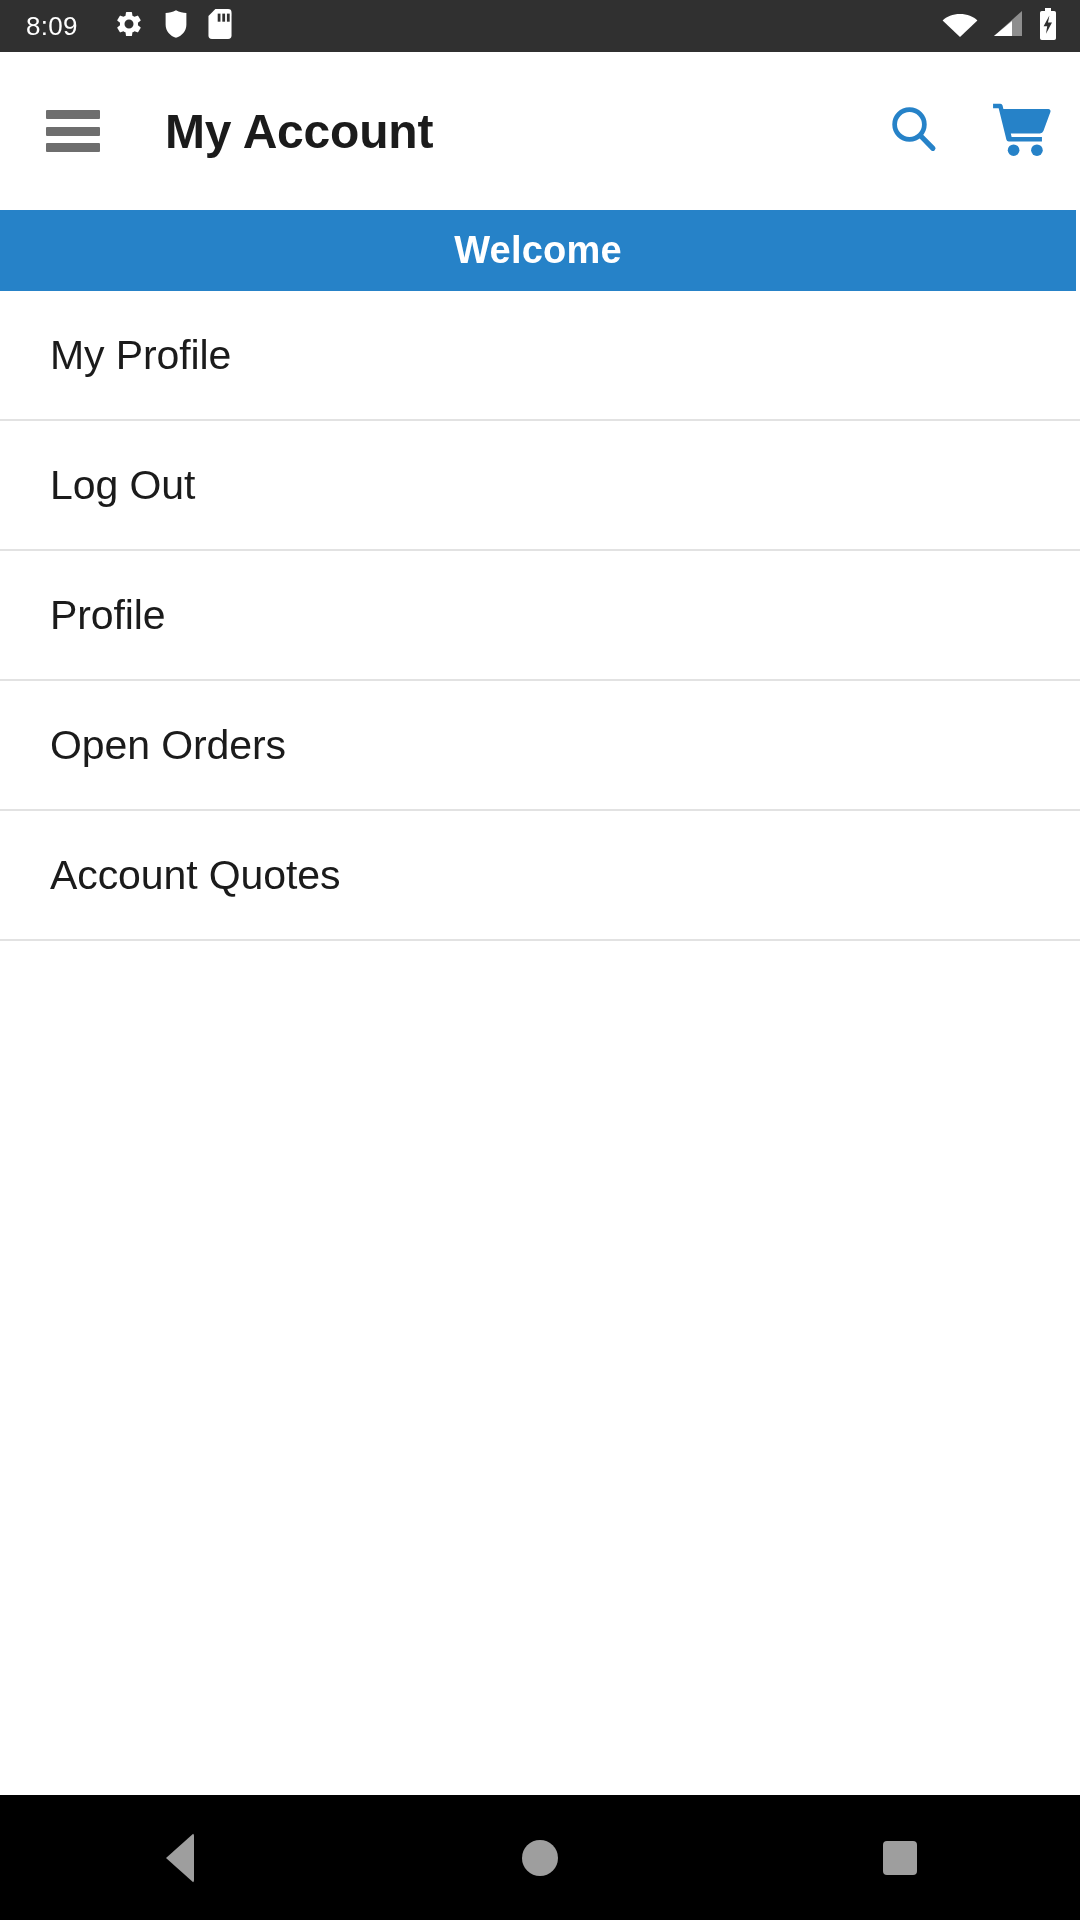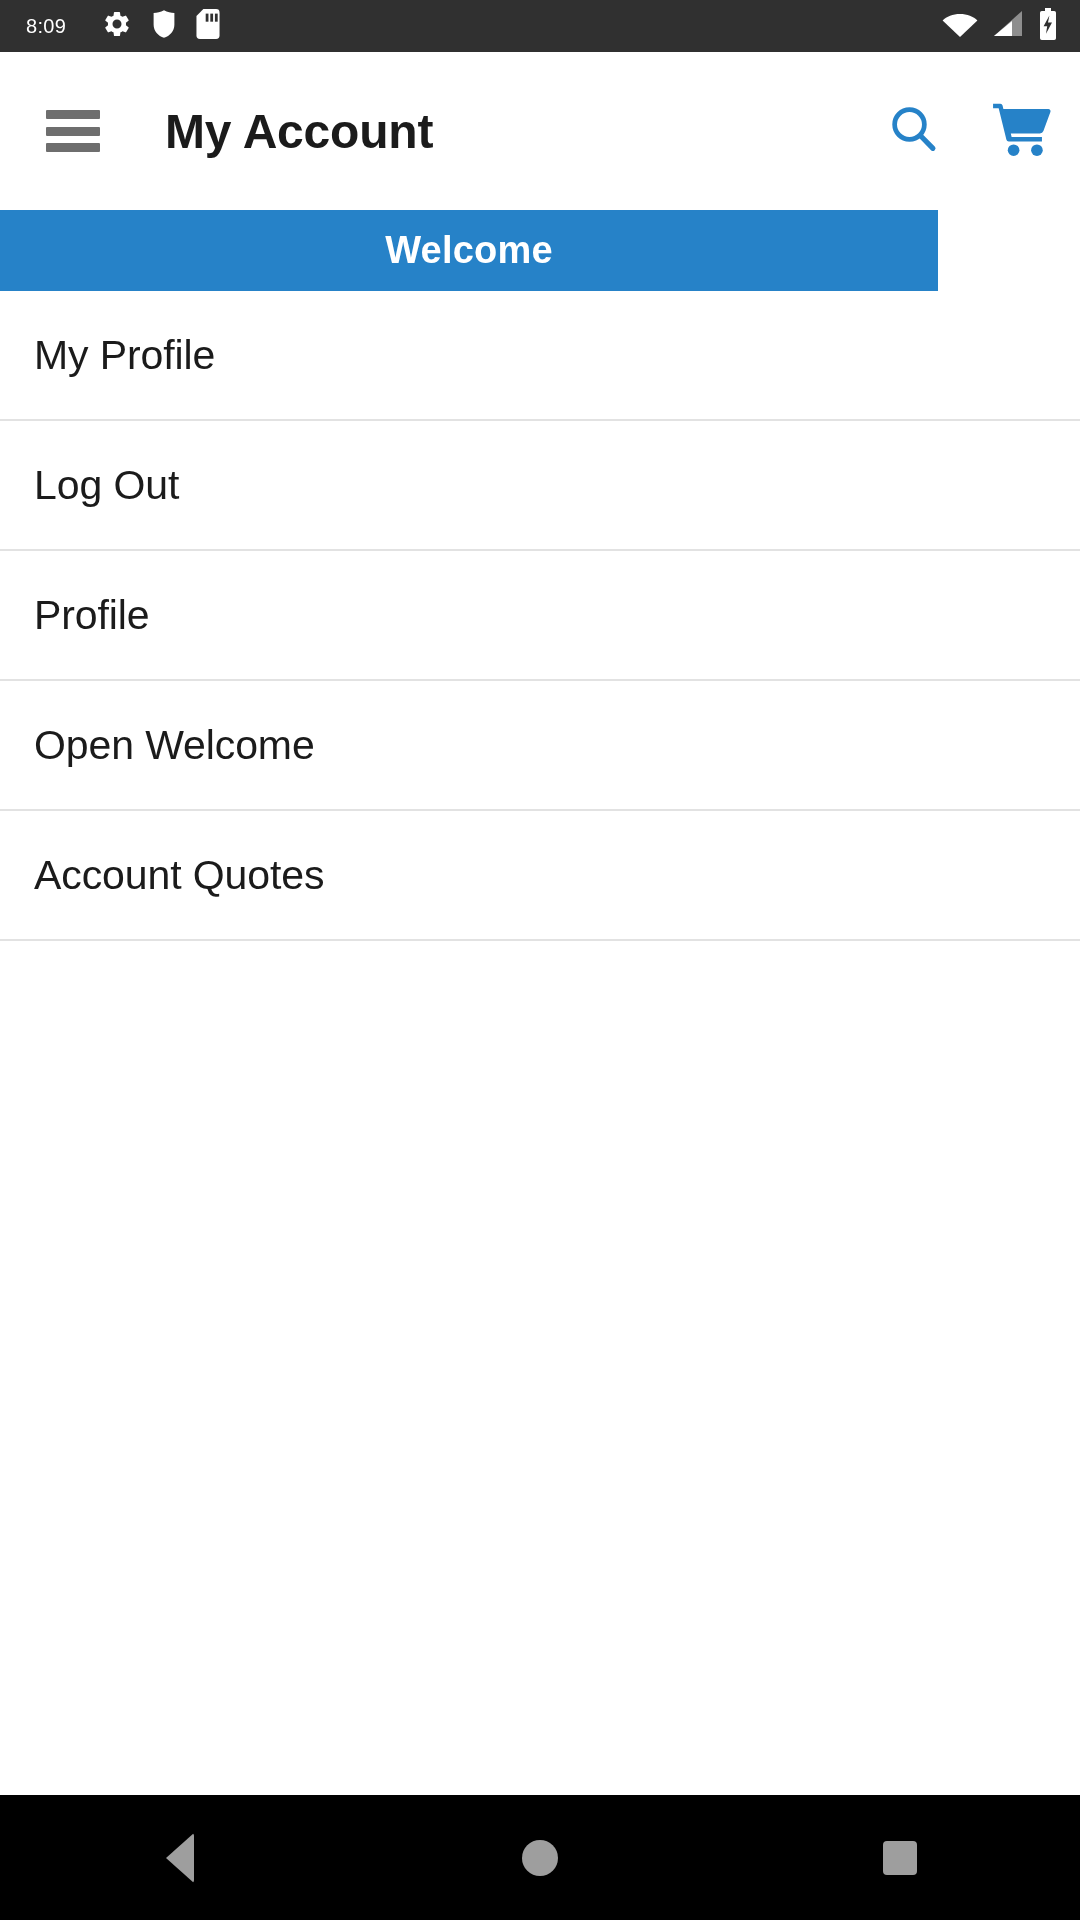"8:09" .status-time { font-size: 20px -> 26px }
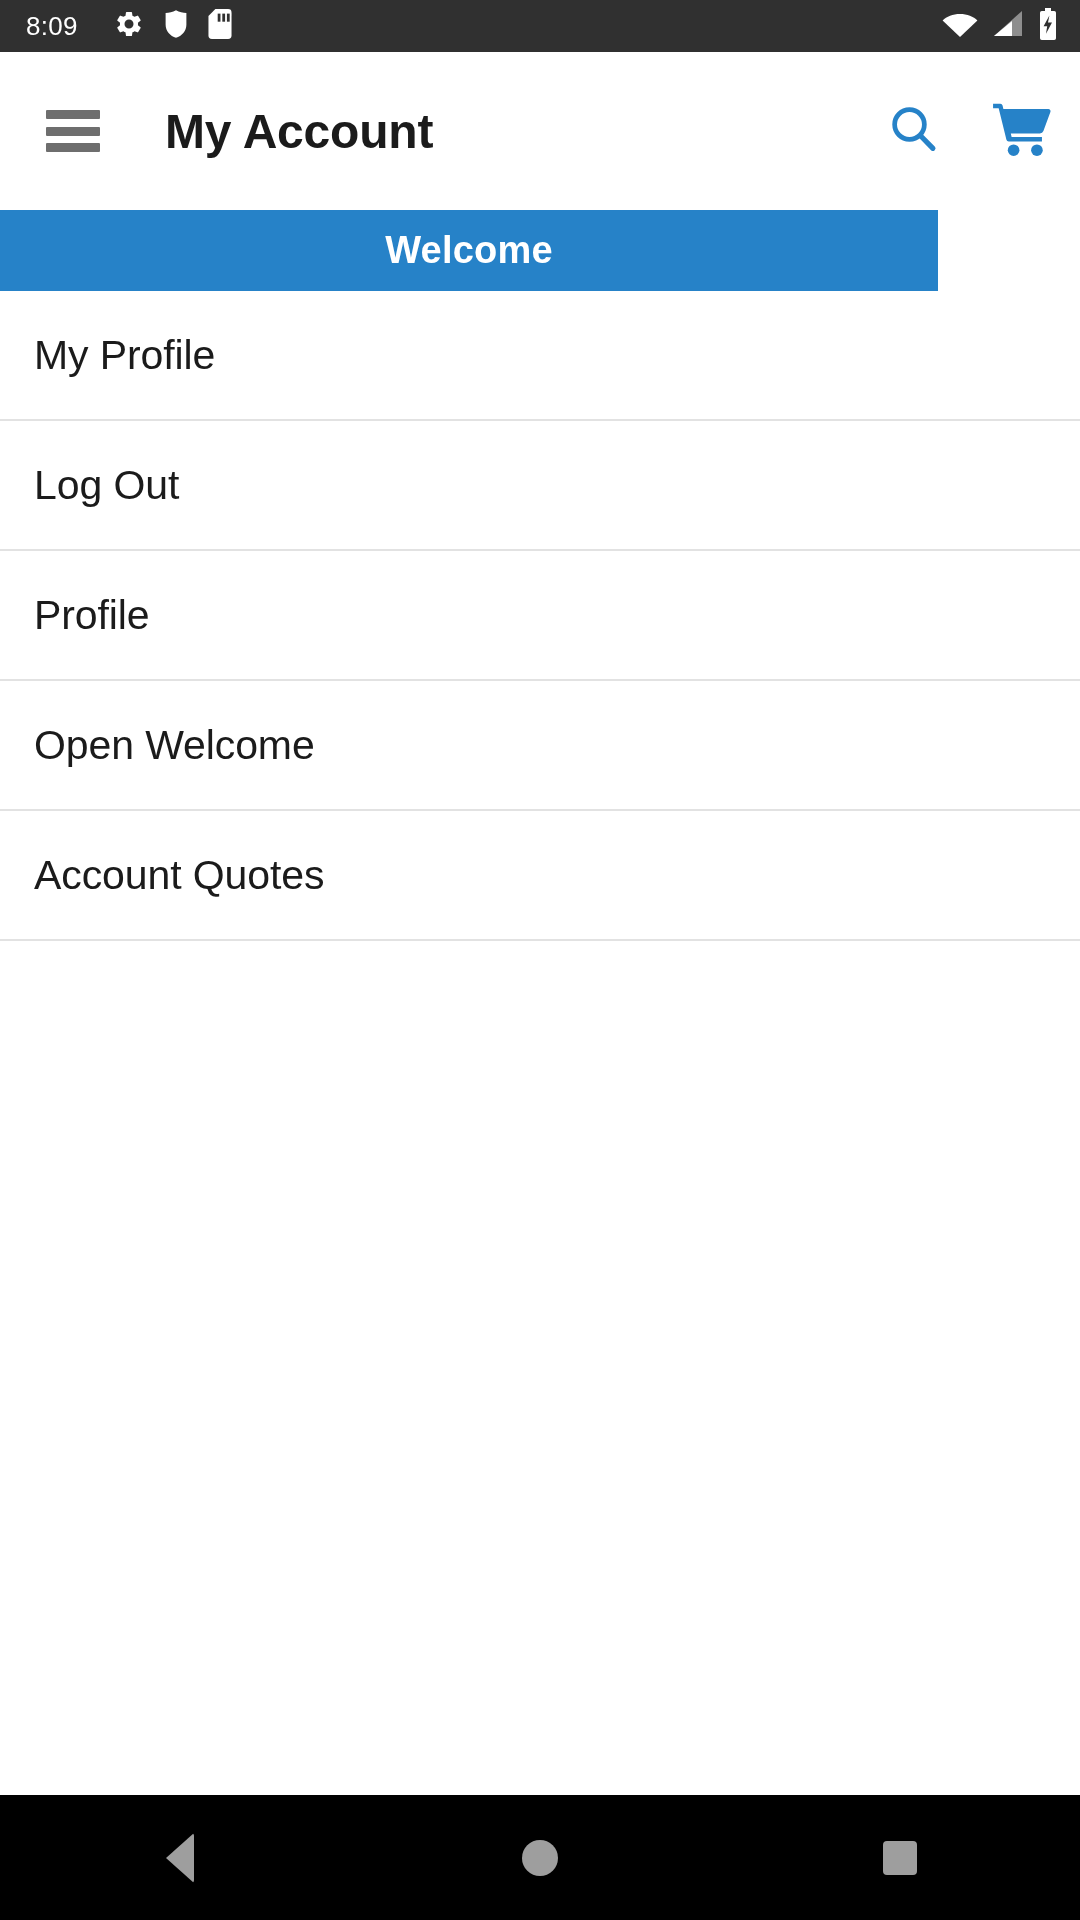"Welcome" .section-header { width: 938px -> 1076px }
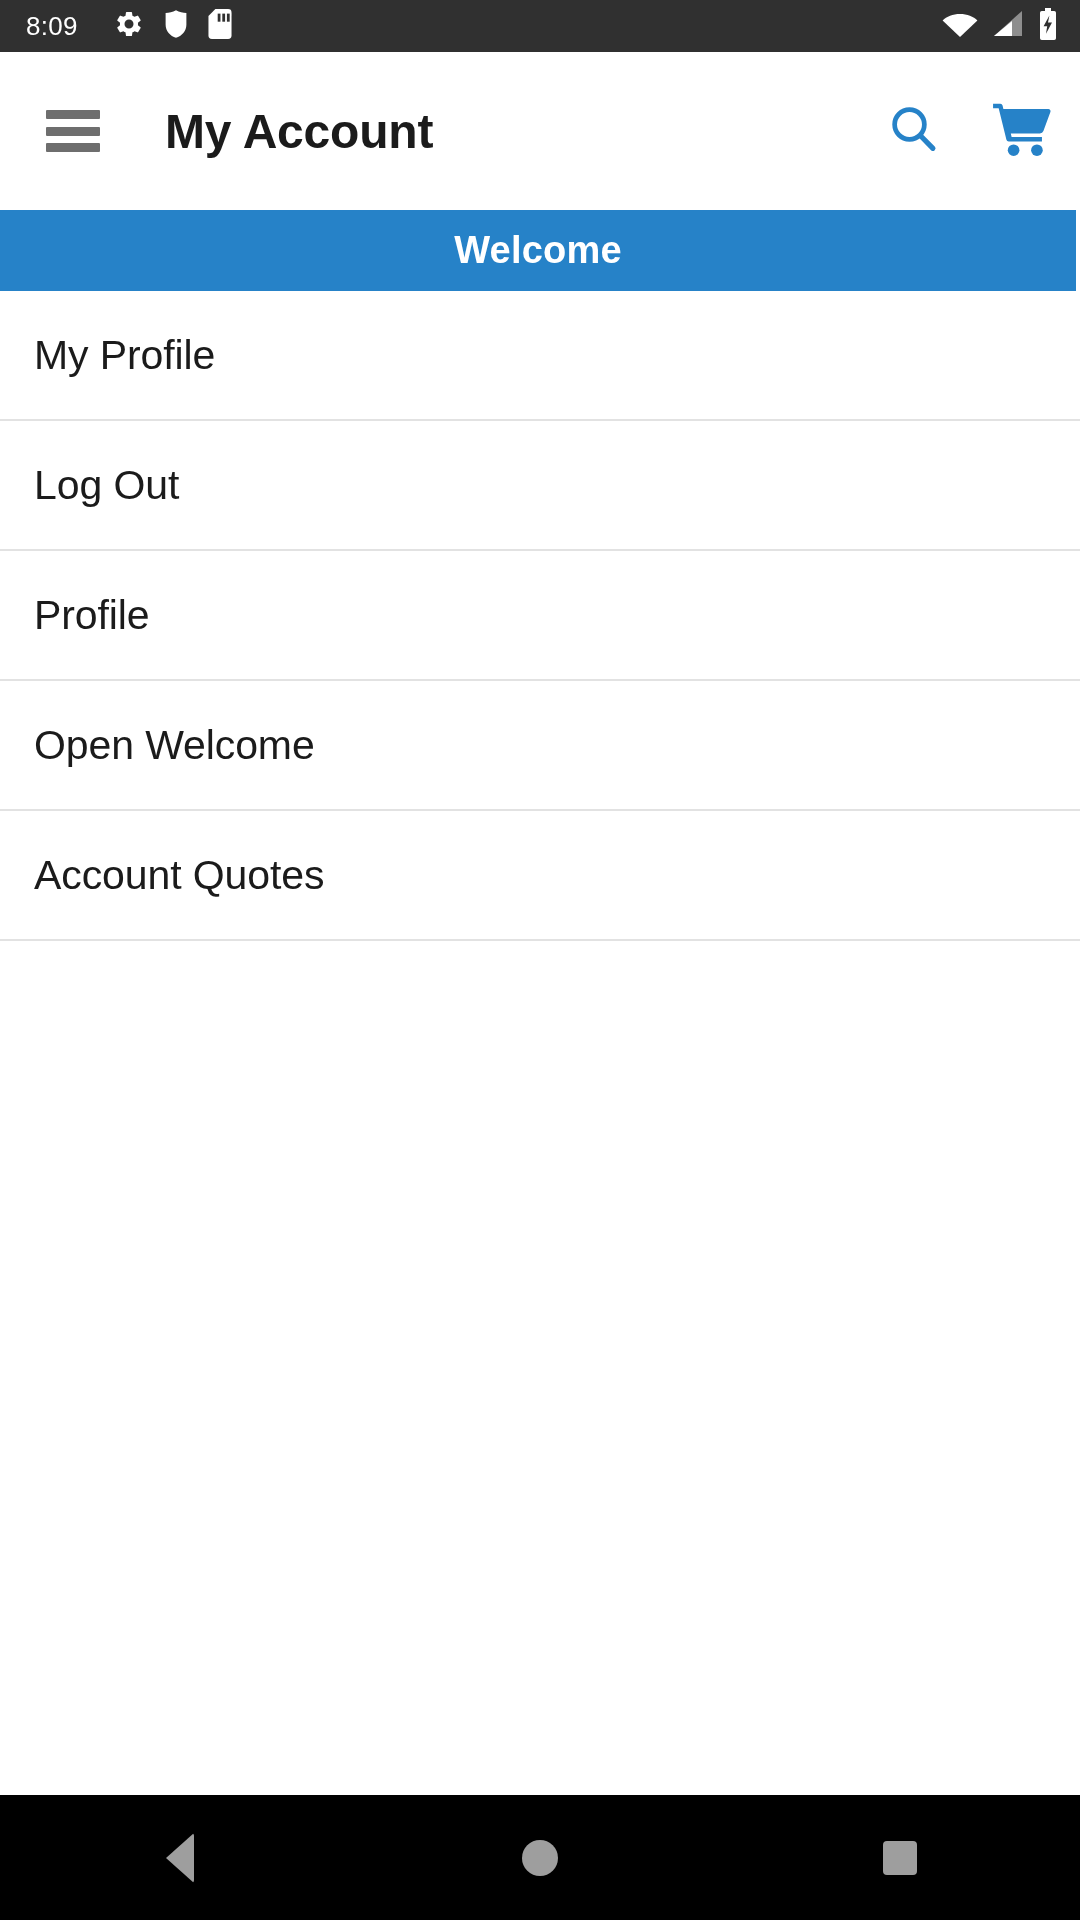"My Profile" .list-row { padding-left: 34px -> 50px }
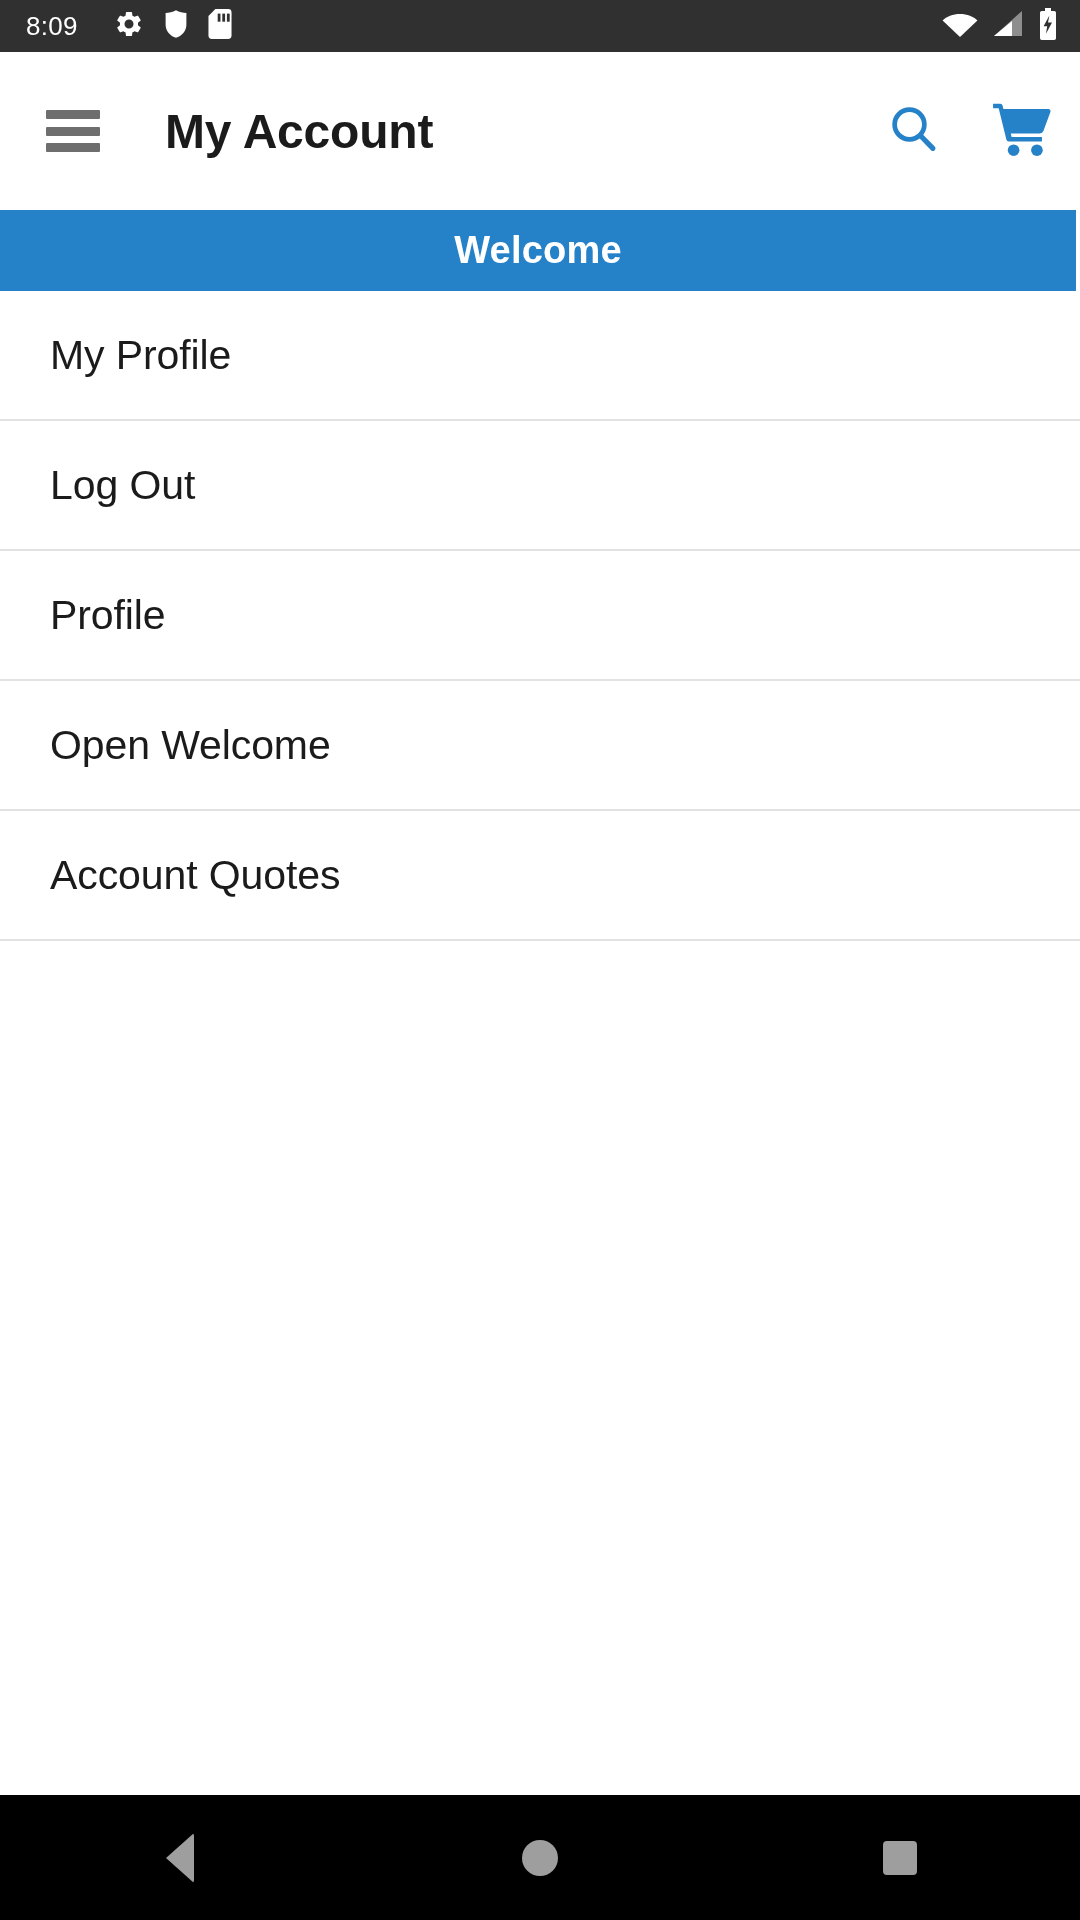"Open Welcome" span.list-row-label { text: Welcome -> Orders }
